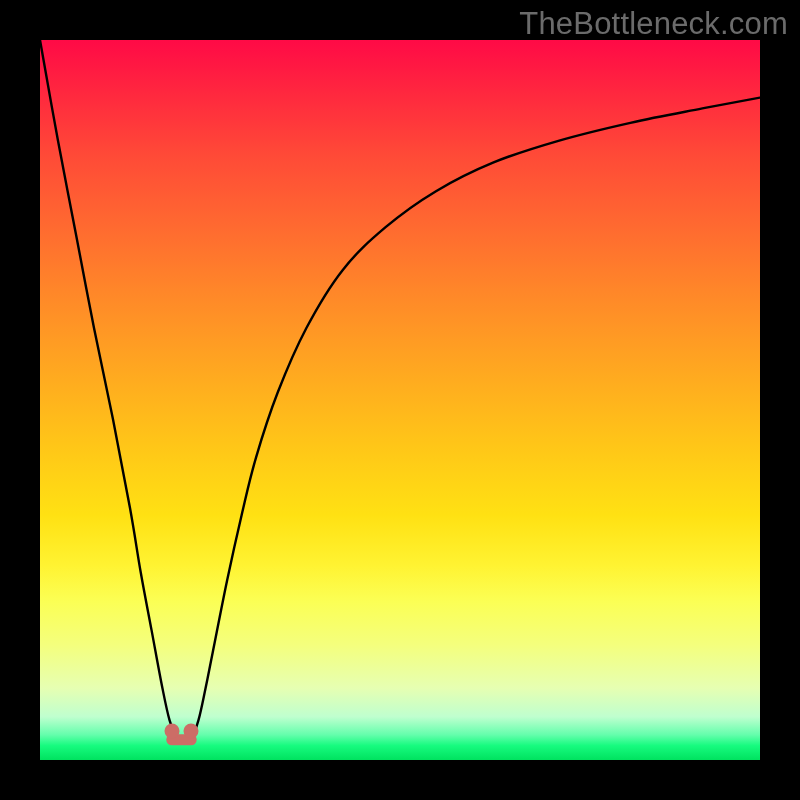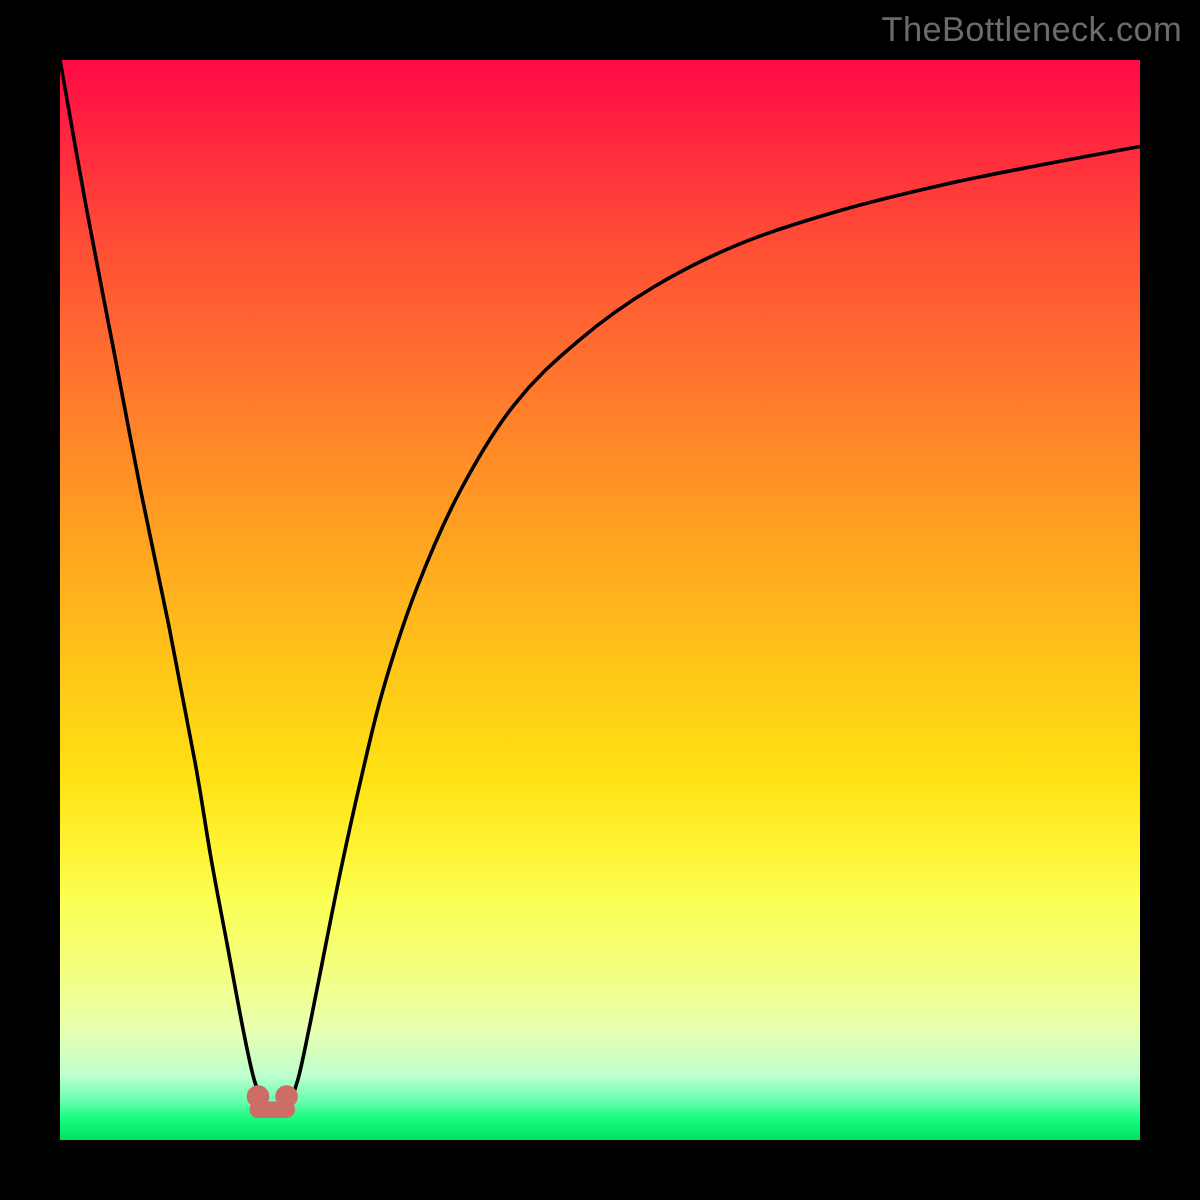"TheBottleneck.com" .watermark { font-size: 23px -> 31px }
